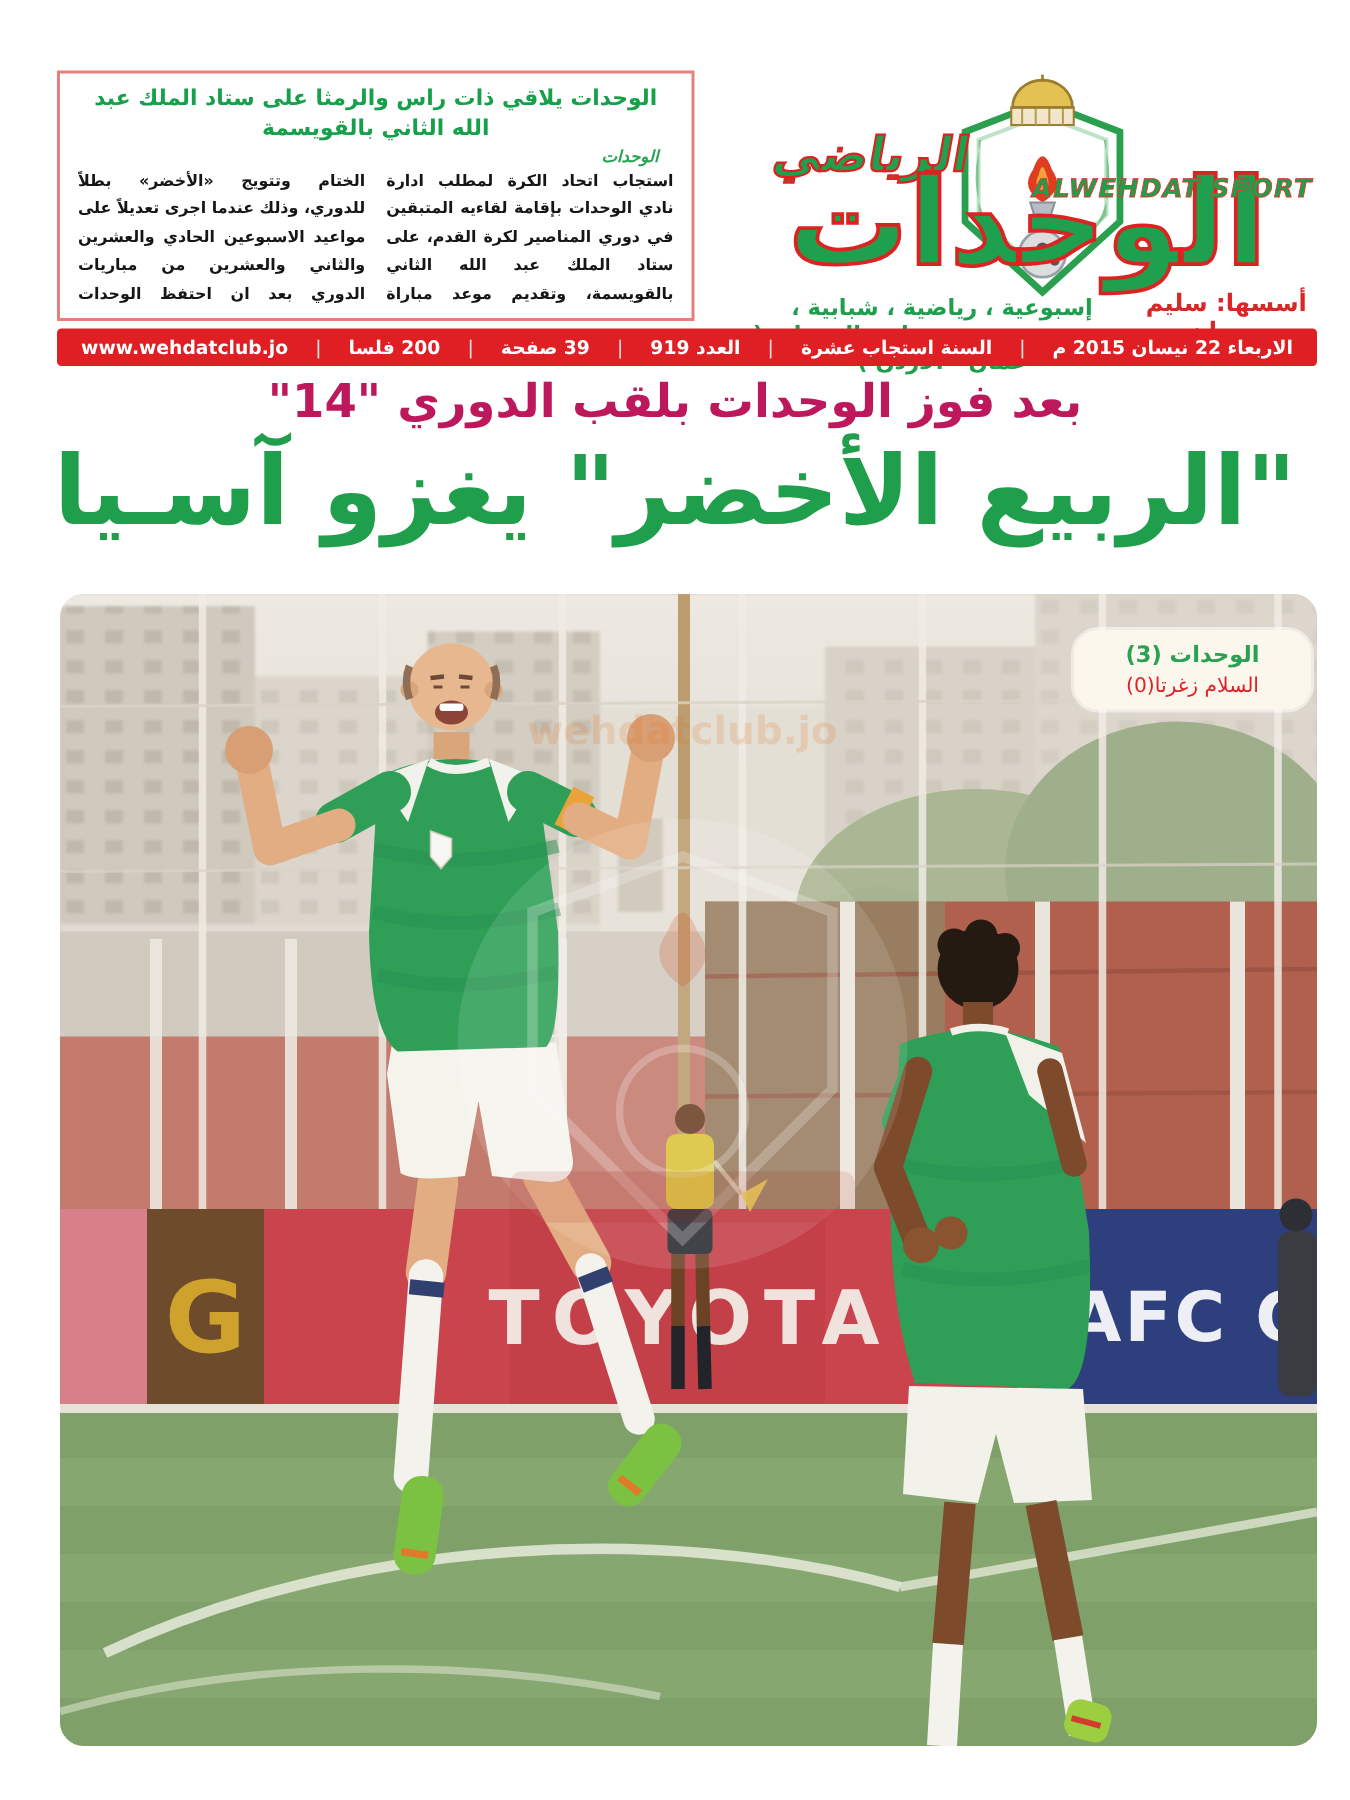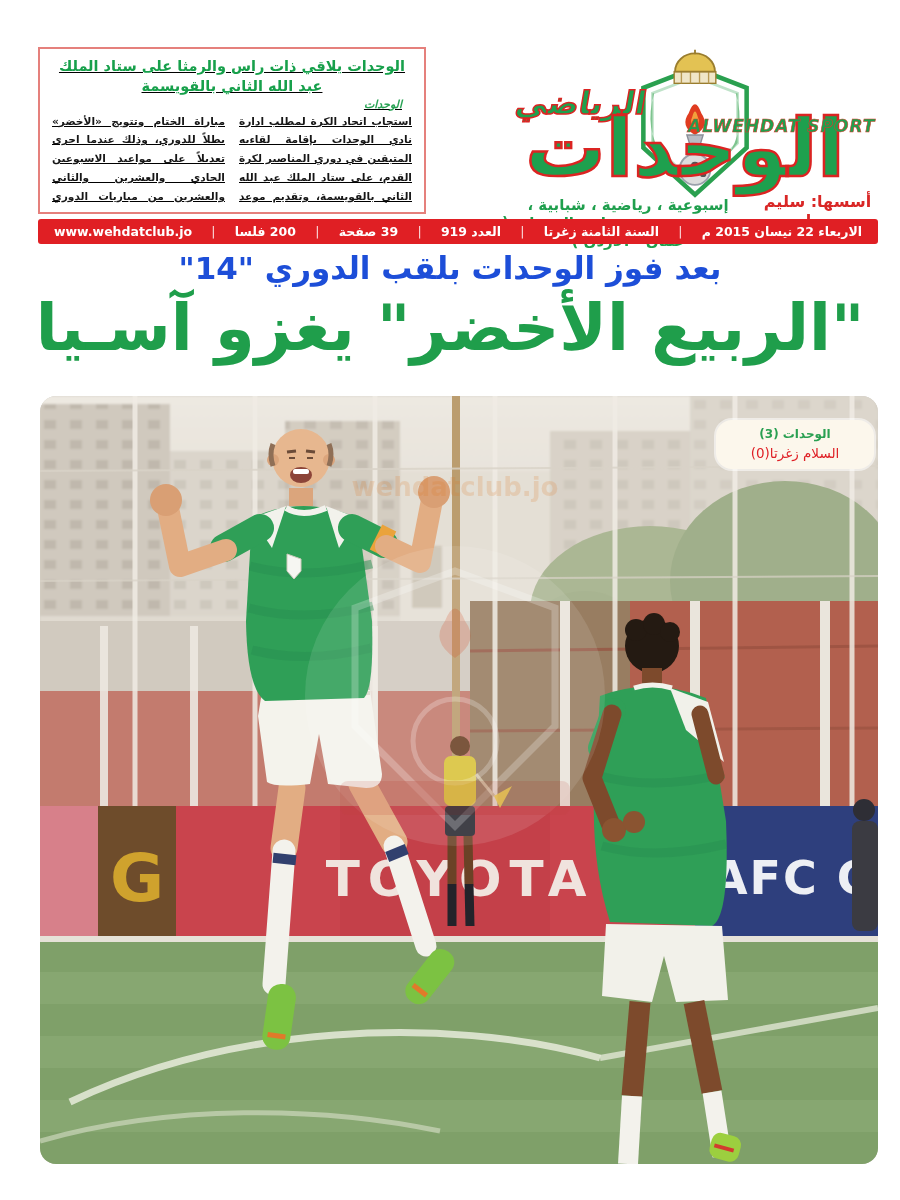"الوحدات يلاقي ذات راس والرمثا" .article-box { text-decoration: underline -> none; width: 388px -> 425px }
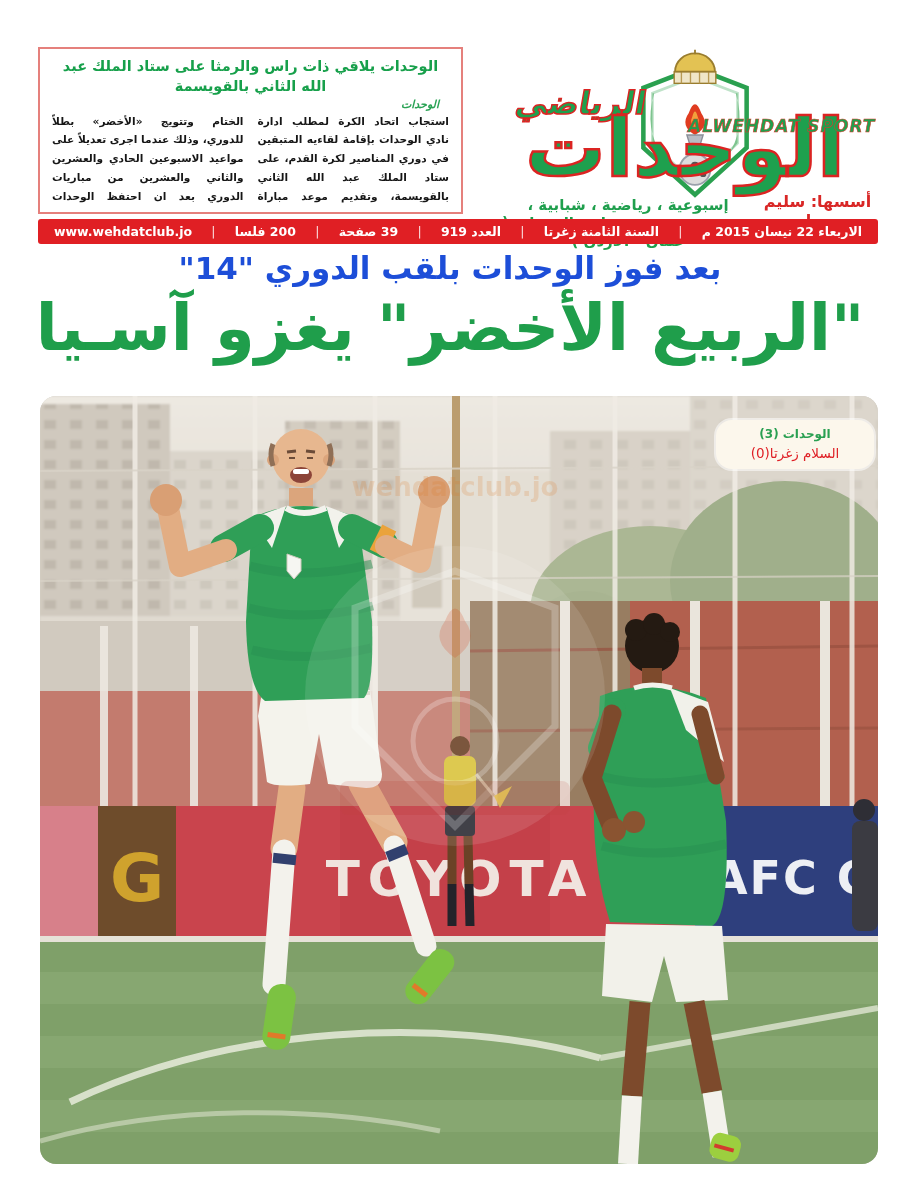"السنة الثامنة زغرتا" span { text: الثامنة زغرتا -> استجاب عشرة }
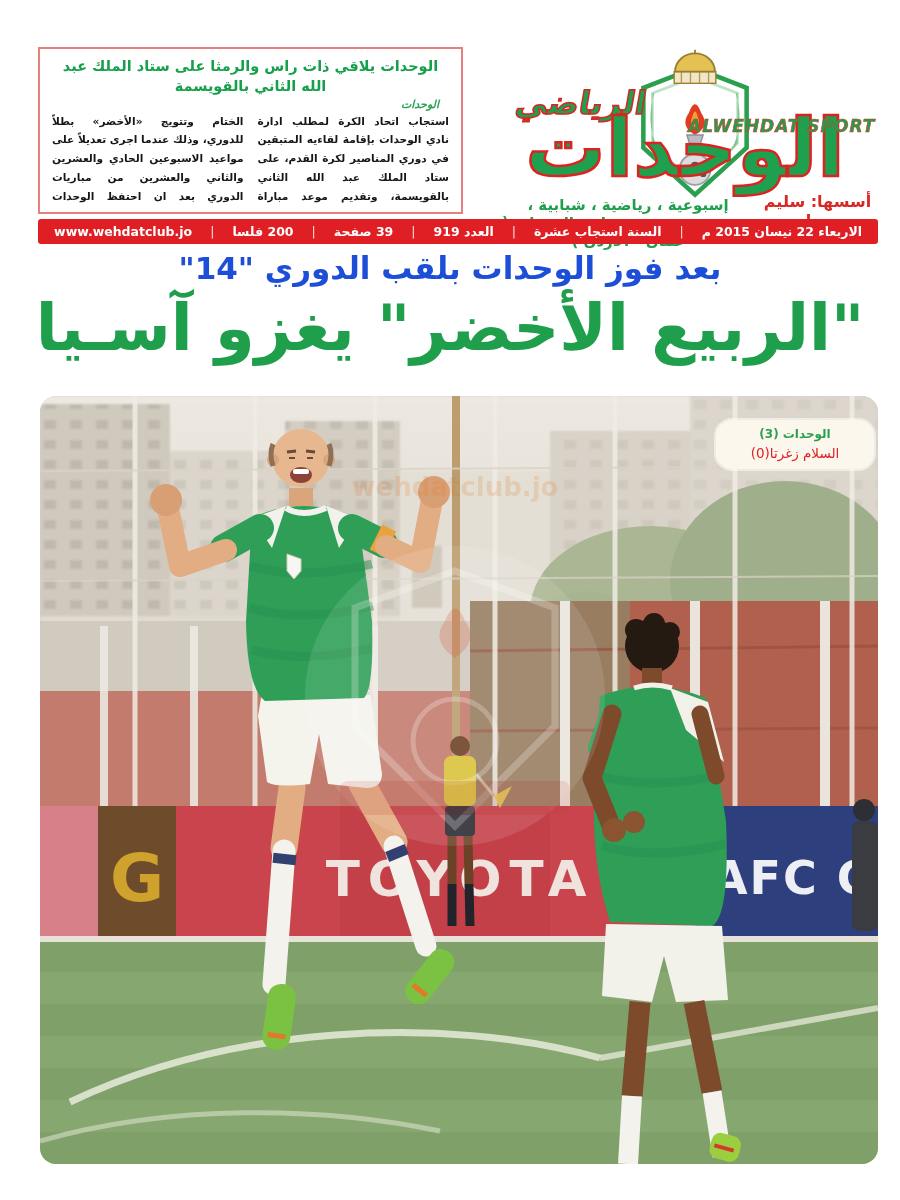"بعد فوز الوحدات بلقب الدوري" .headline-kicker { color: #1d4ed8 -> #be185d }
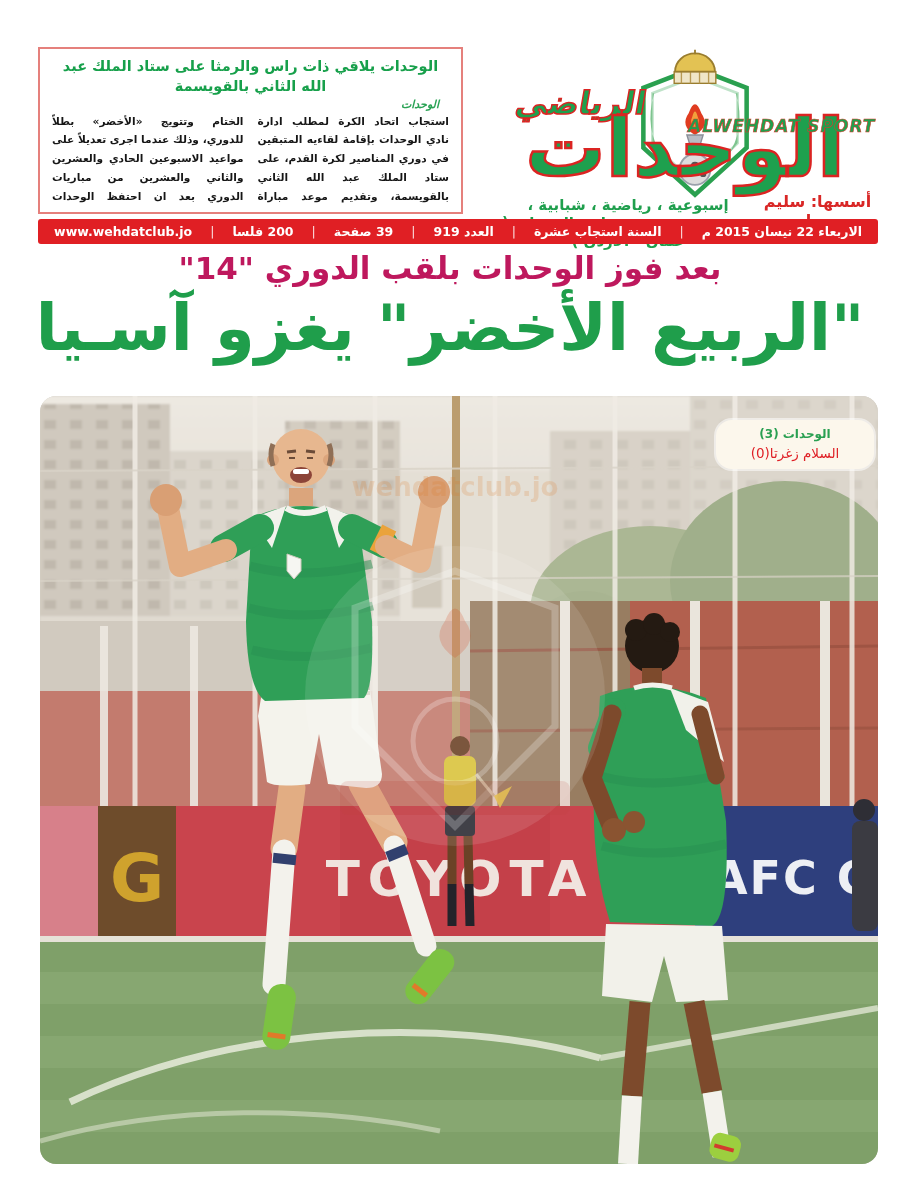"الوحدات (3)" .score-line1 { font-size: 12px -> 15px }
